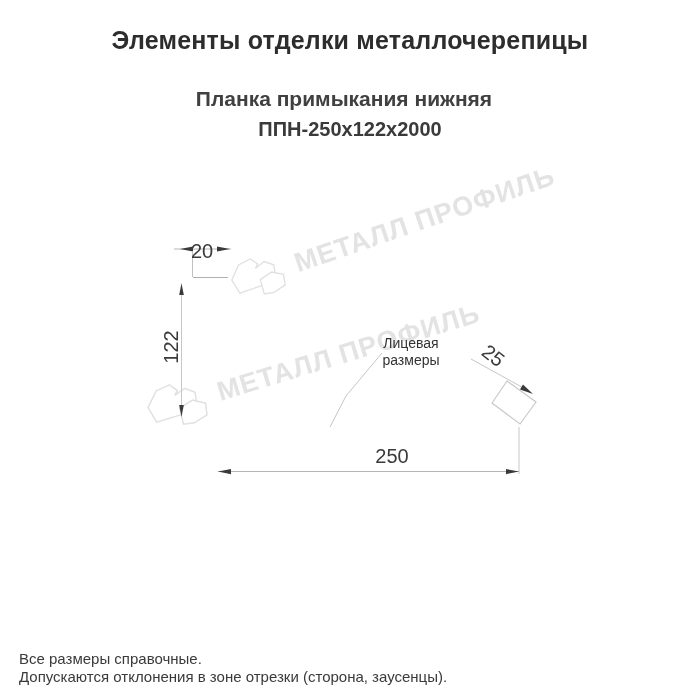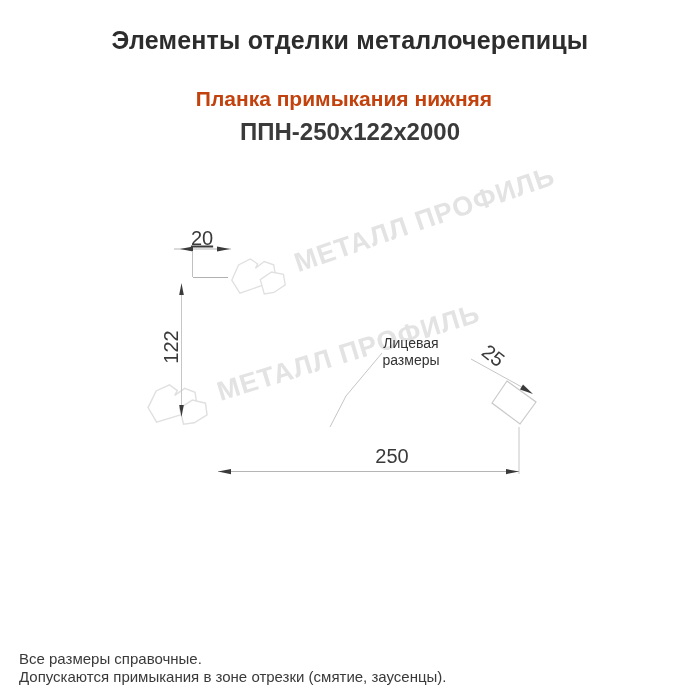"Планка примыкания нижняя" .subtitle { color: #c2410c -> #404040 }
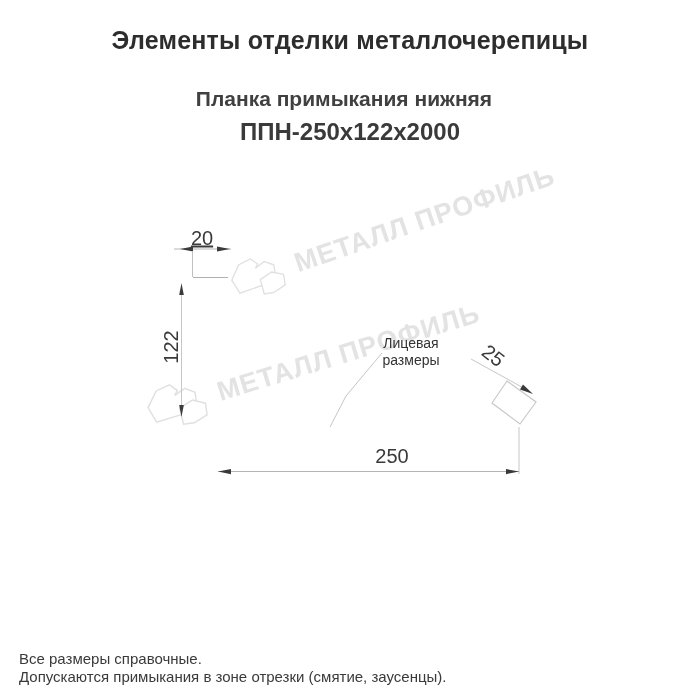"ППН-250х122х2000" .prodcode { font-size: 24px -> 20px }
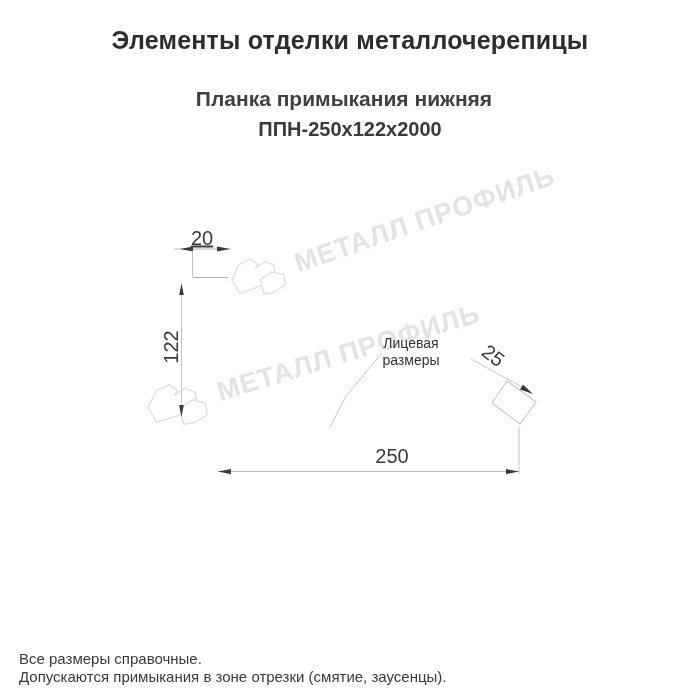"20" .dt-20 { text-decoration: underline -> none; top: 238px -> 251px }
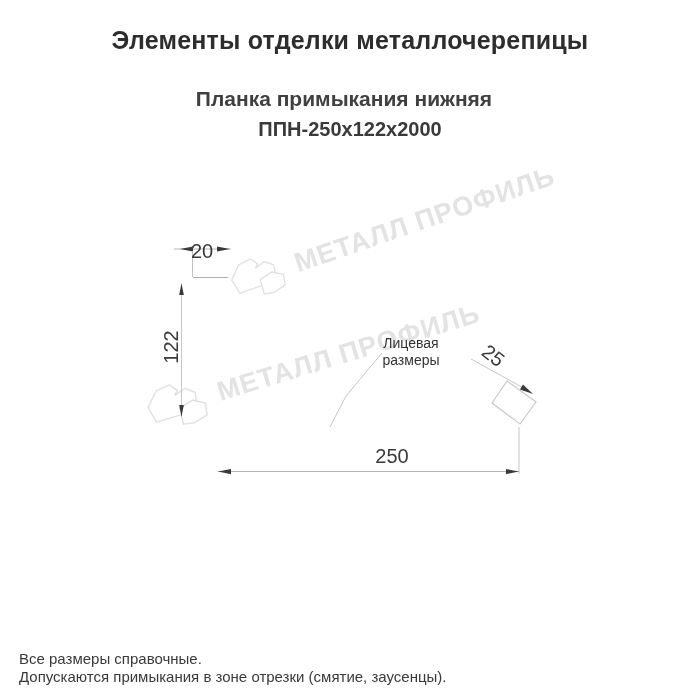"Допускаются примыкания в зоне отрезки" div { text: примыкания в зоне отрезки (смятие -> отклонения в зоне отрезки (сторона }
